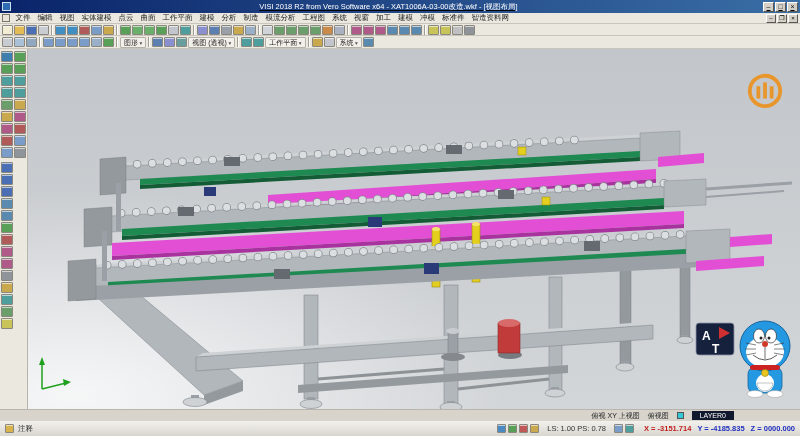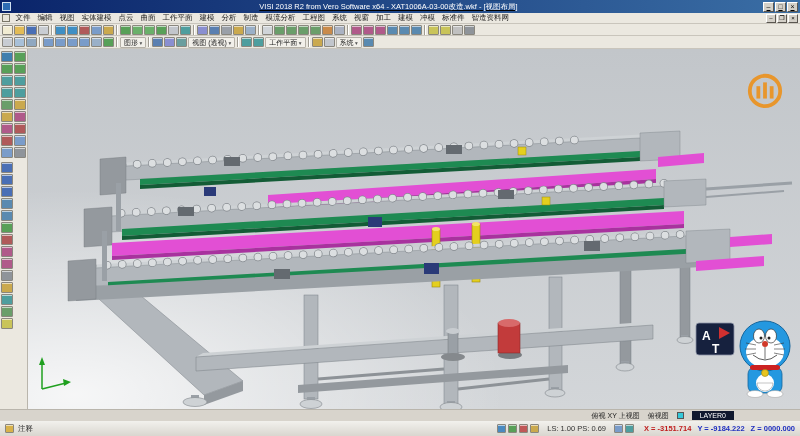"LS: 1.00 PS: 0.69" span.scale { text: 0.69 -> 0.78 }
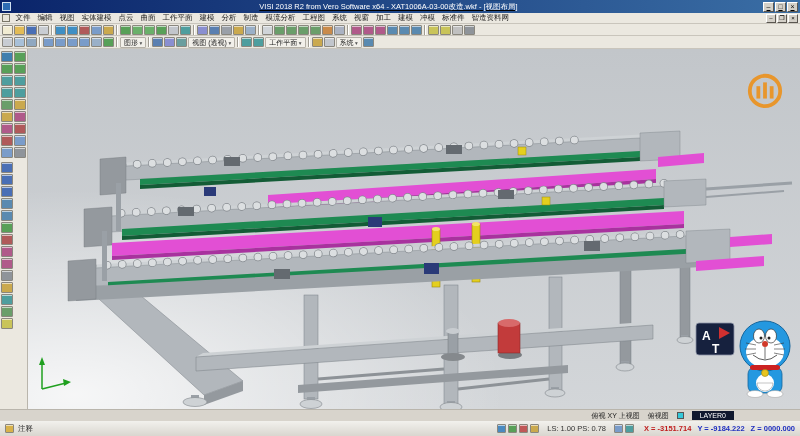"Y = -9184.222" span.tb-item { text: -9184.222 -> -4185.835 }
